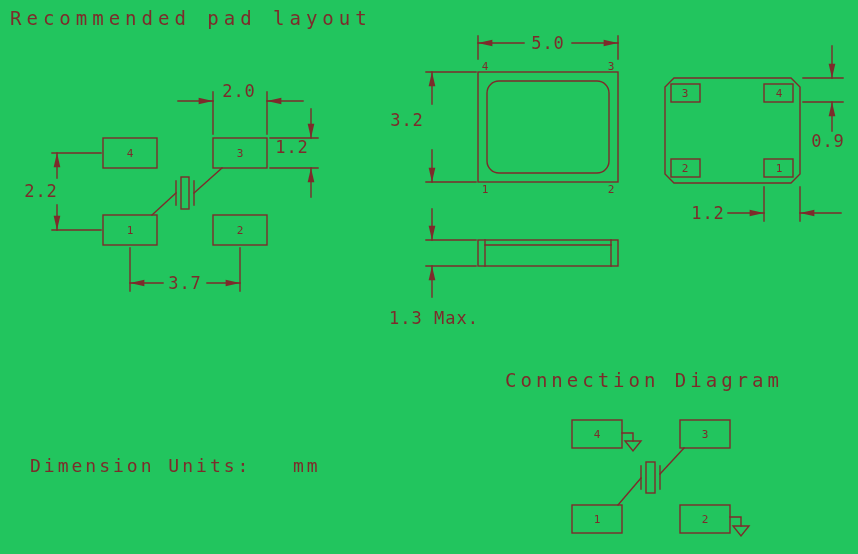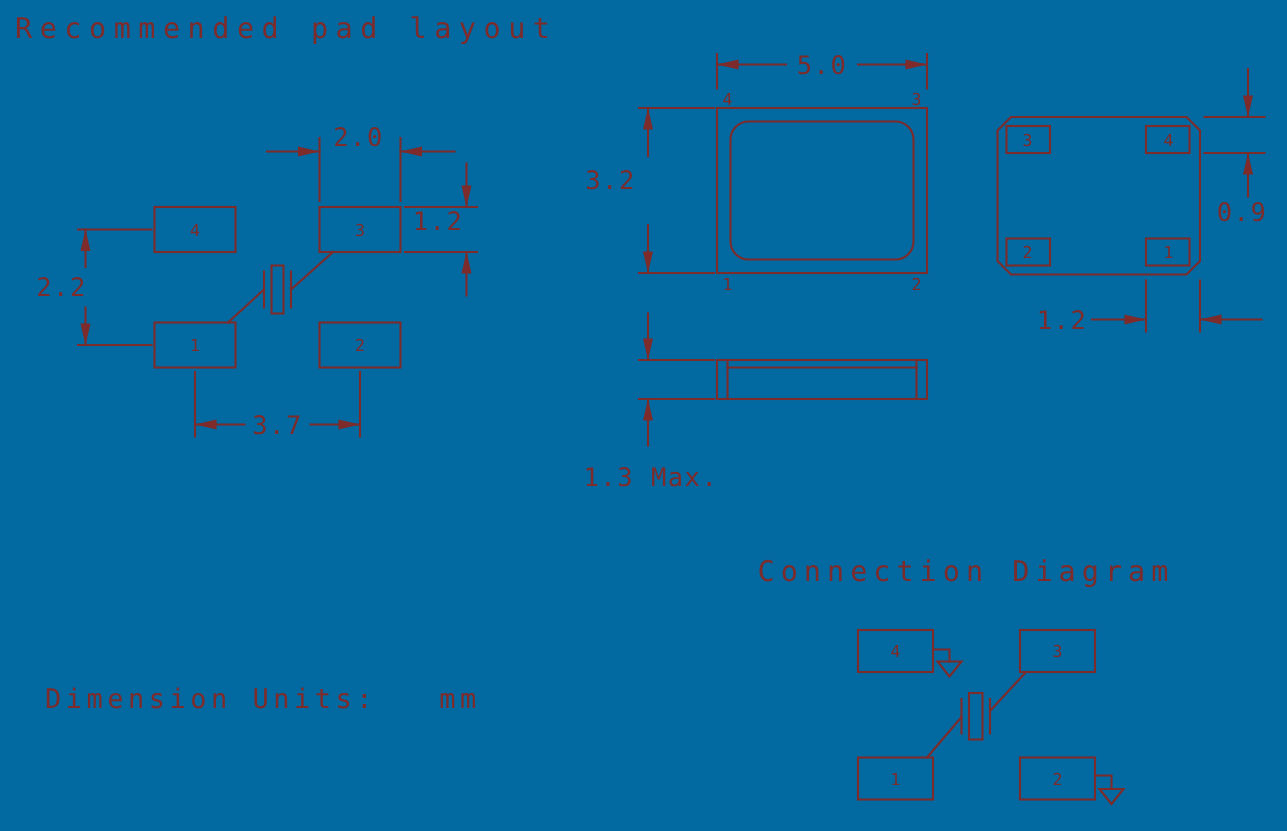"Recommended pad layout" .canvas { background: #0369a1 -> #22c55e }
